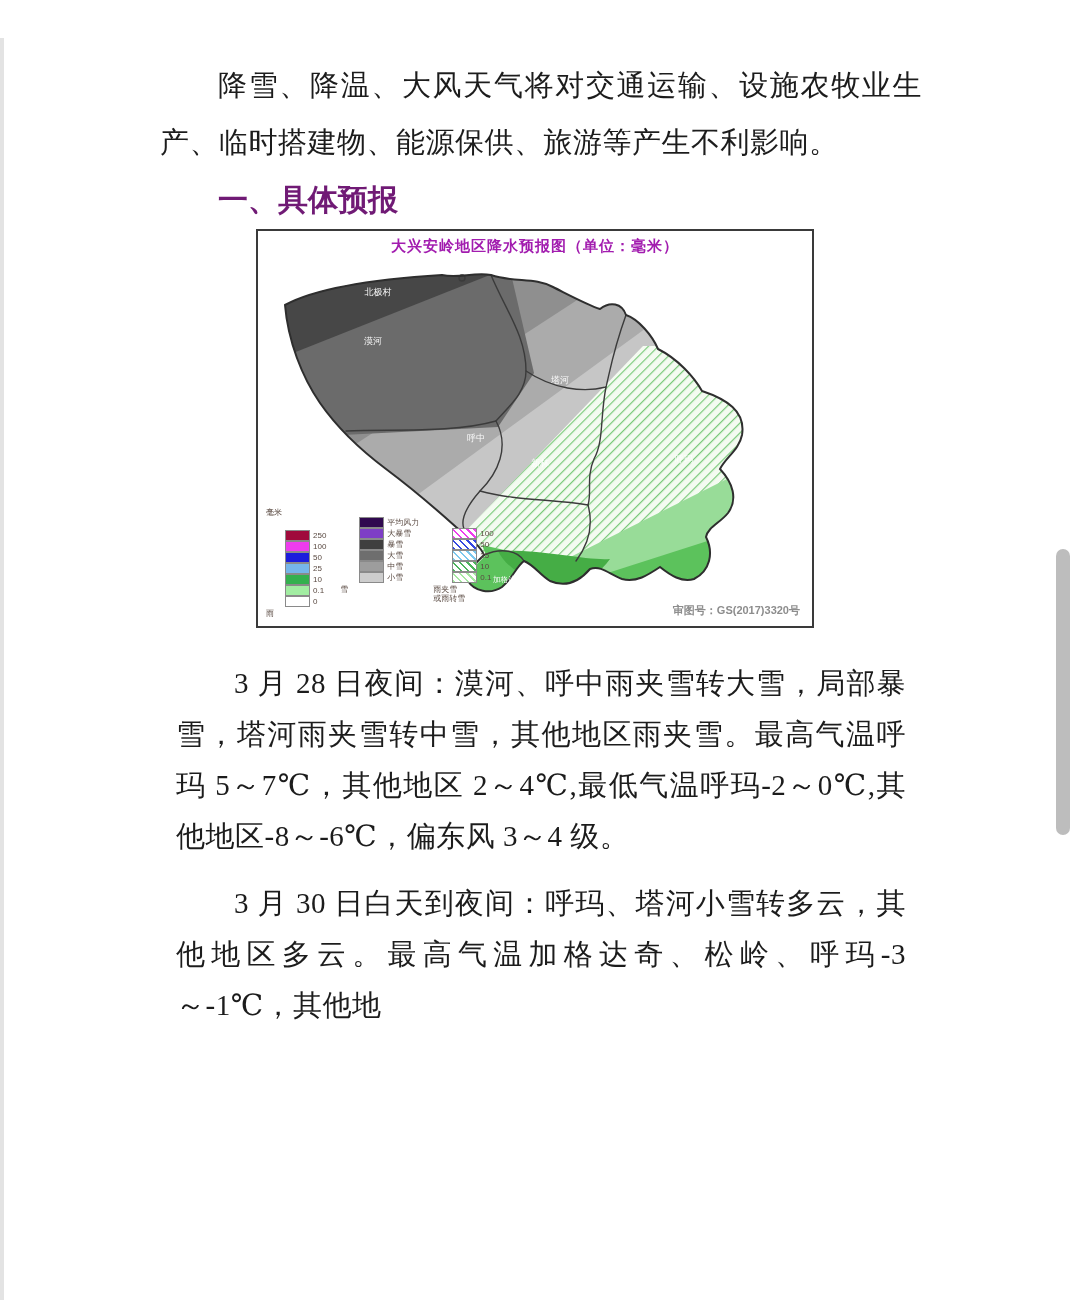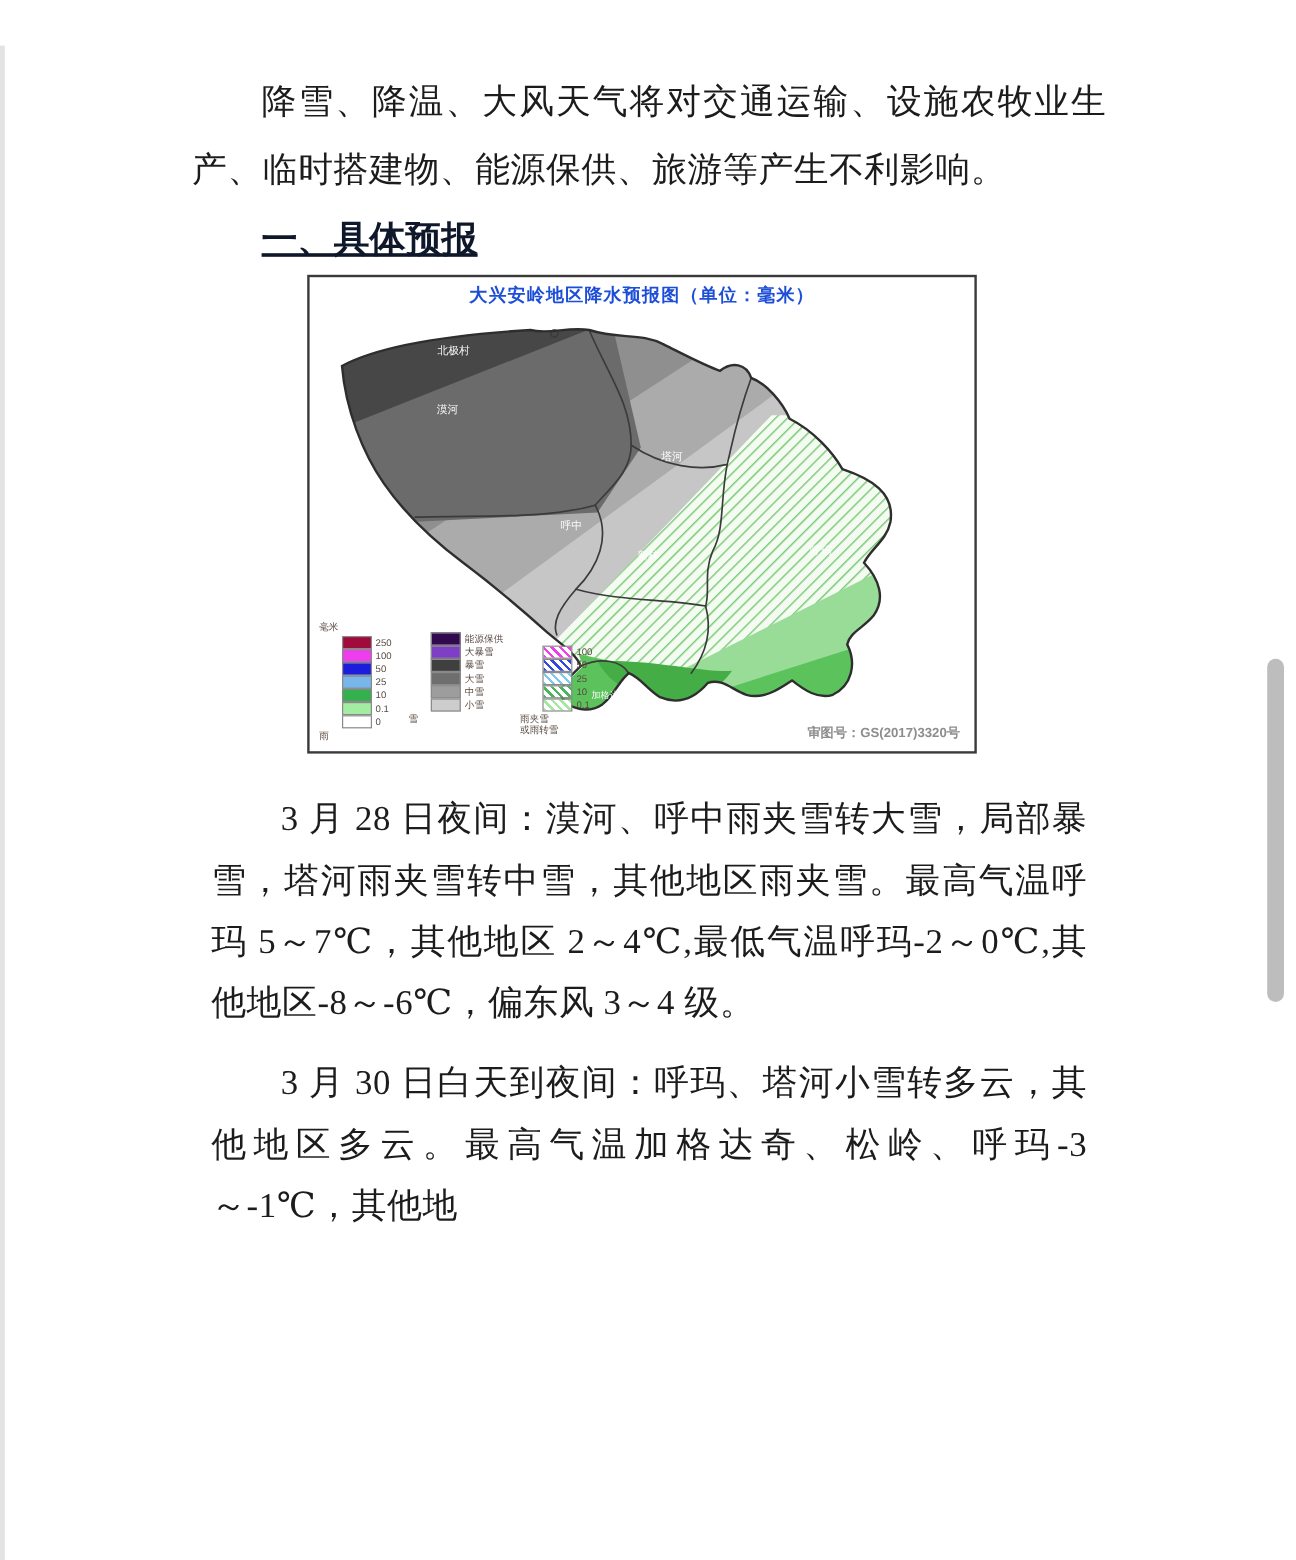"一、具体预报" h2.heading { color: #0f172a -> #701a75; text-decoration: underline -> none }
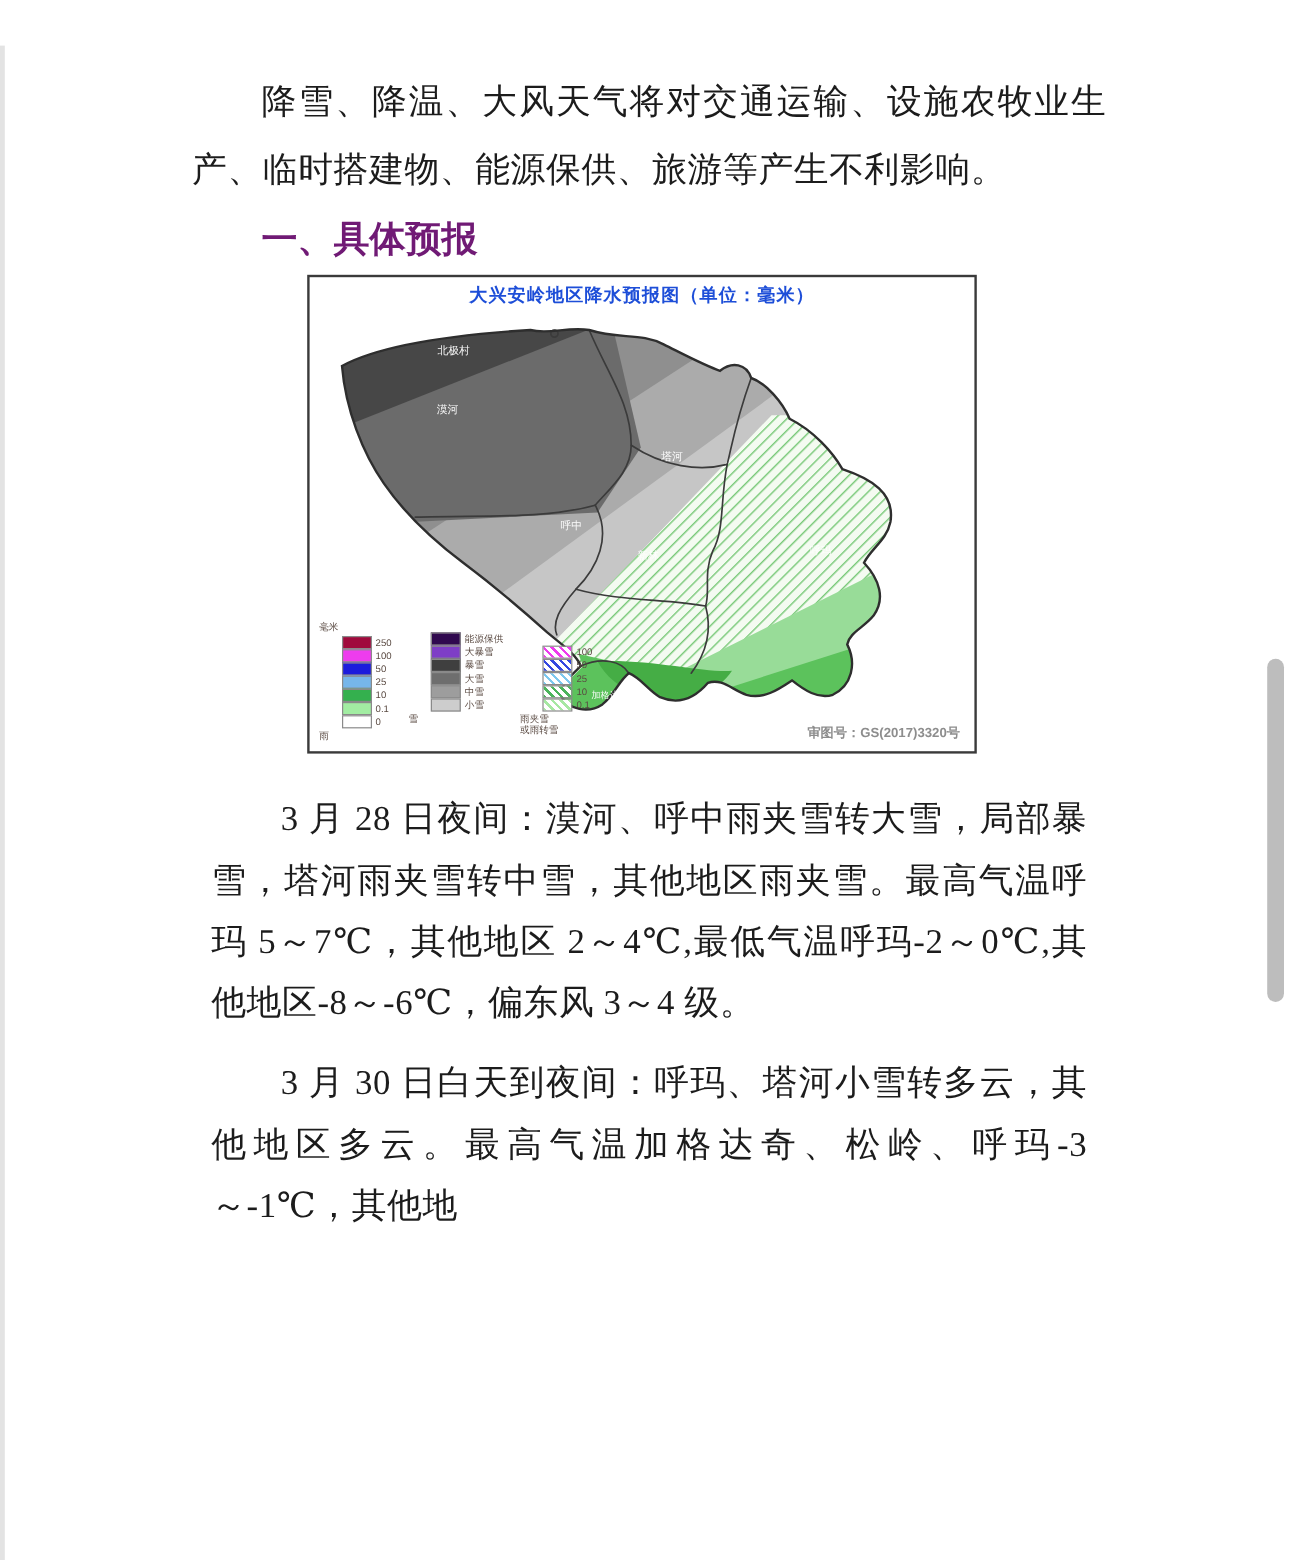"大兴安岭地区降水预报图（单位：毫米）" .map-title { color: #1d4ed8 -> #a21caf }
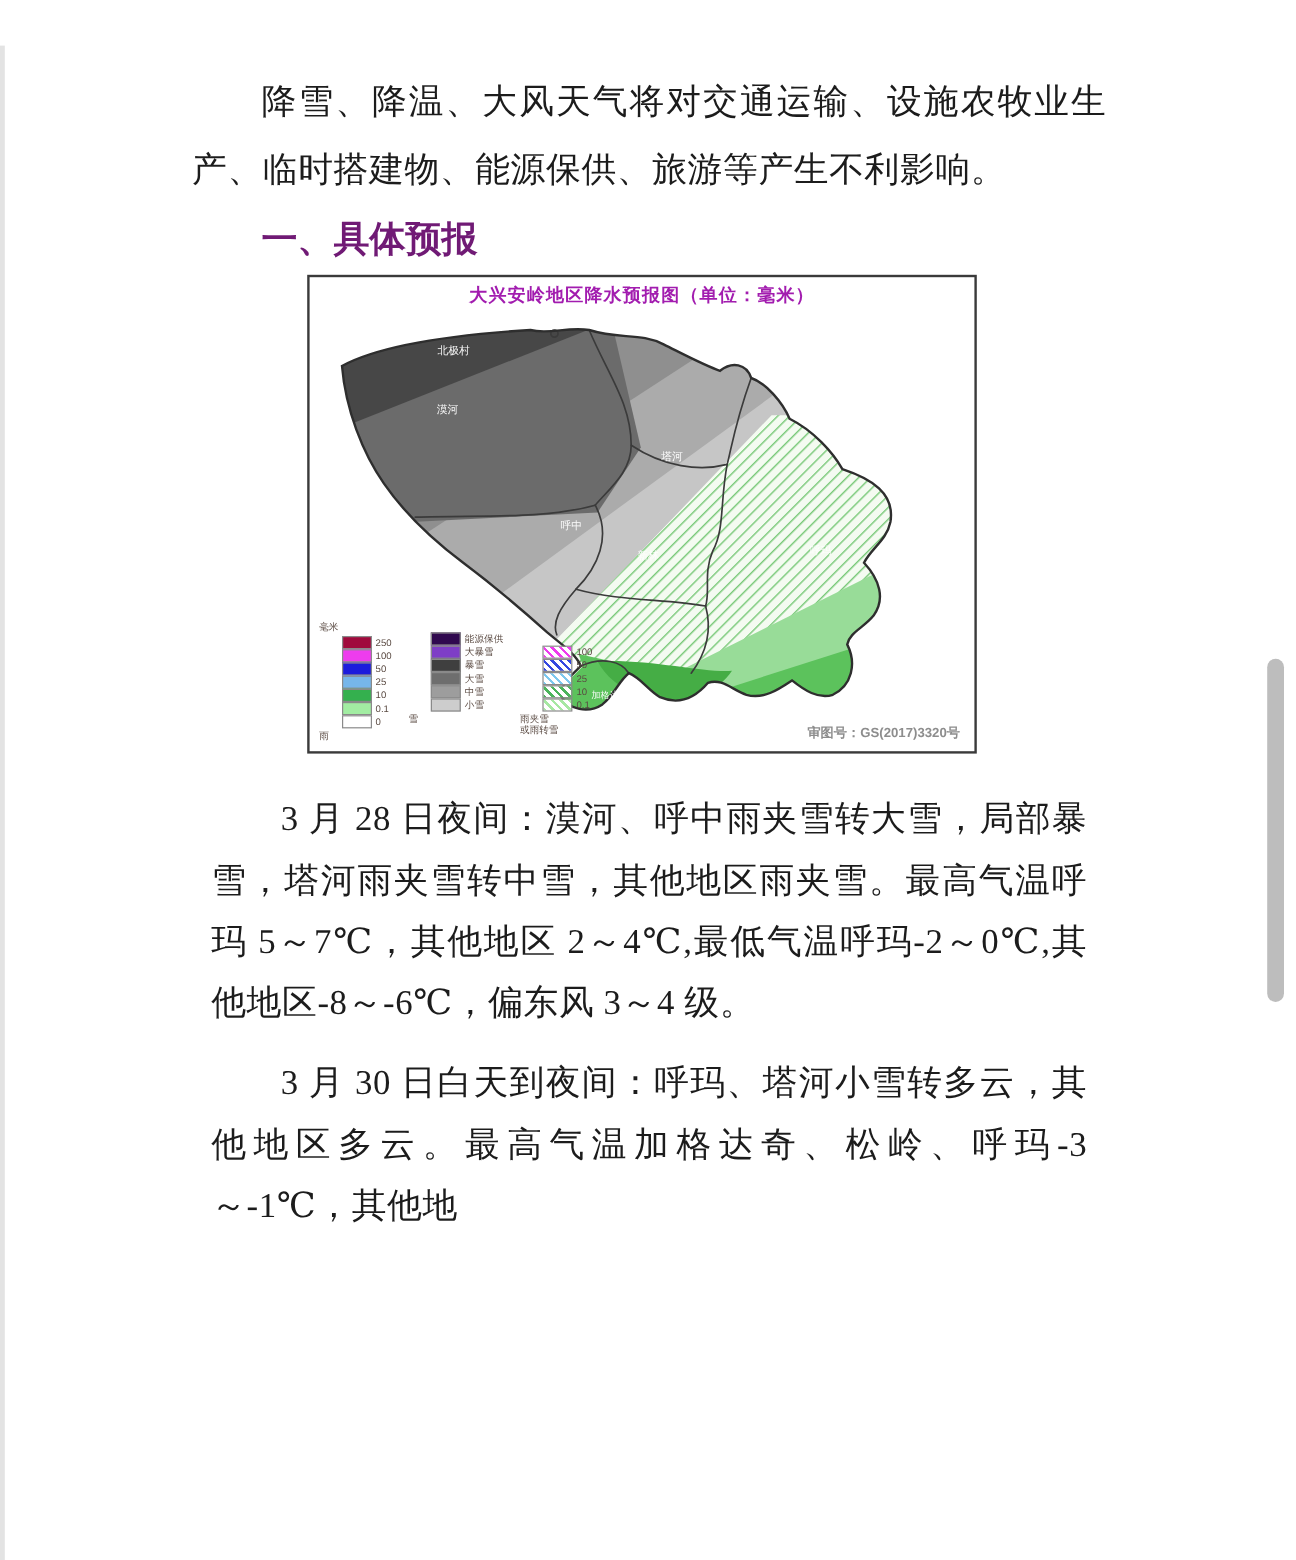"毫米" .lg-unit { margin-bottom: 2px -> 12px }
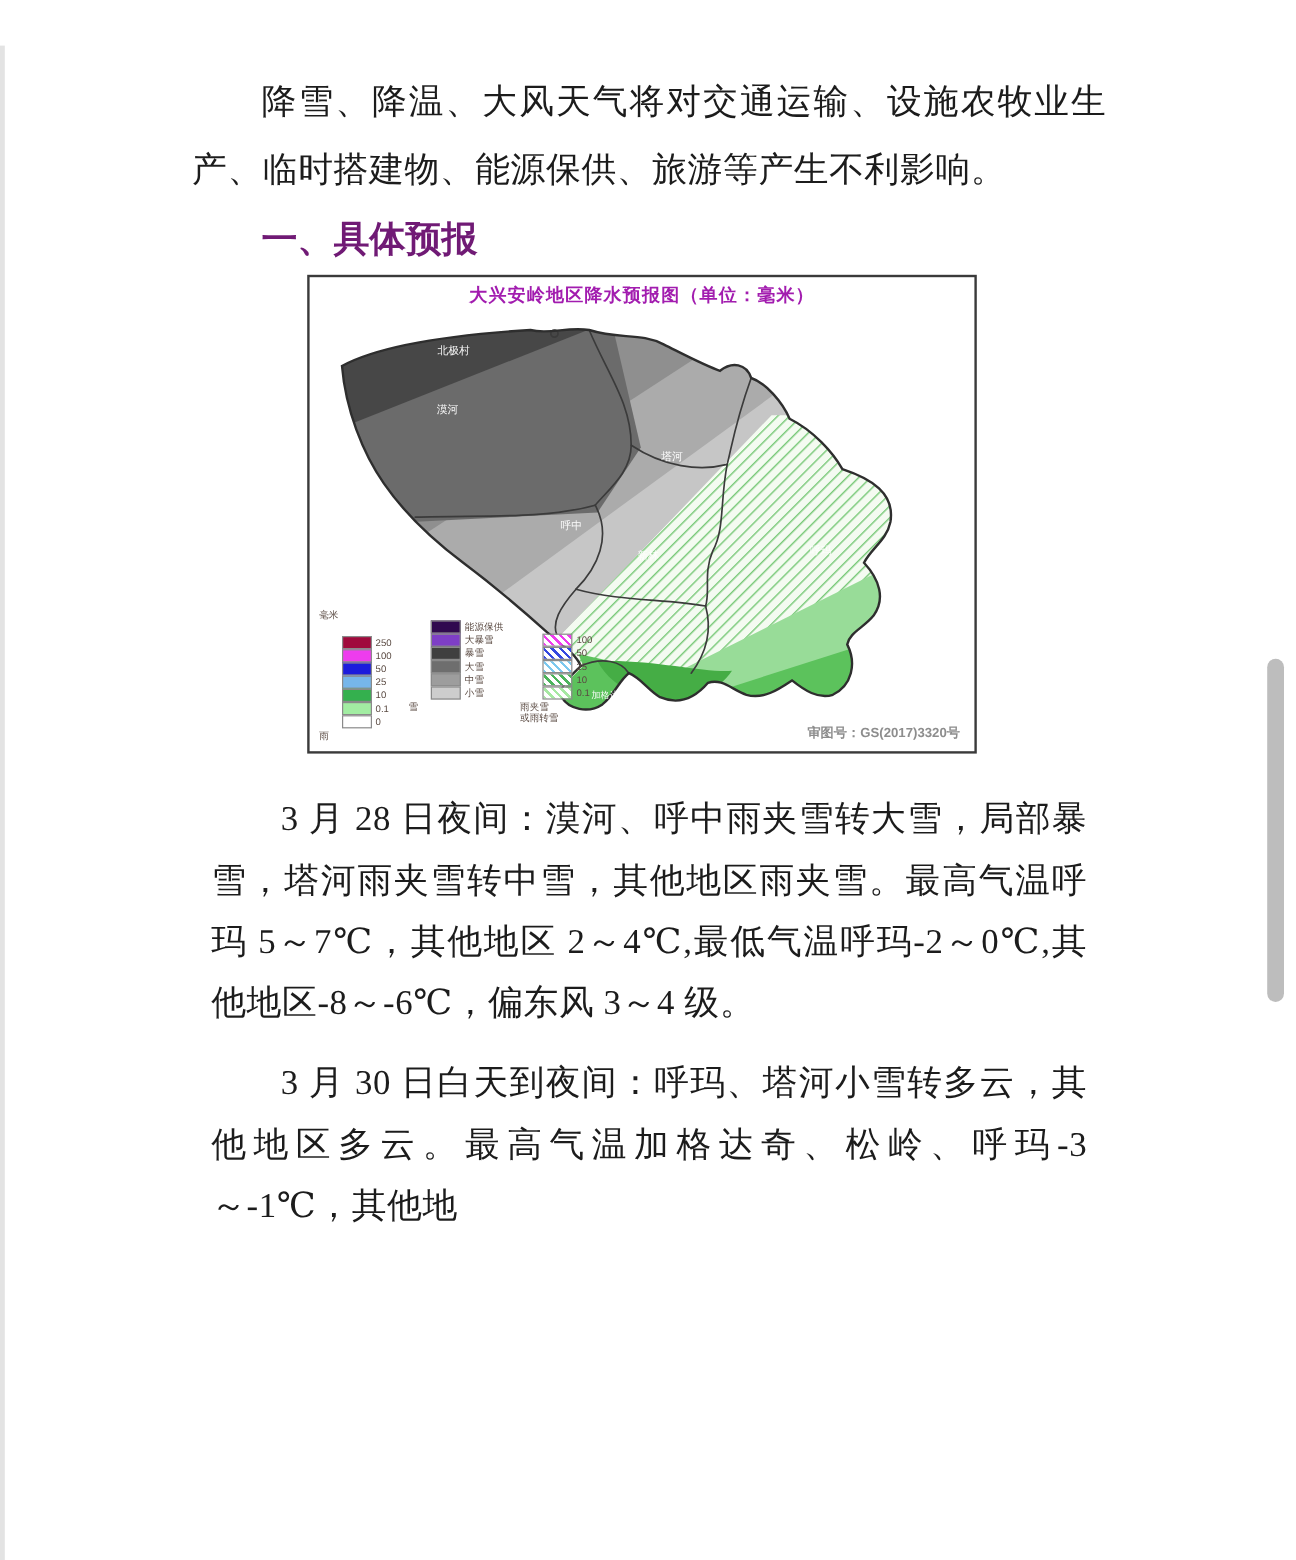"能源保供" div.lg-val { text: 能源保供 -> 平均风力 }
